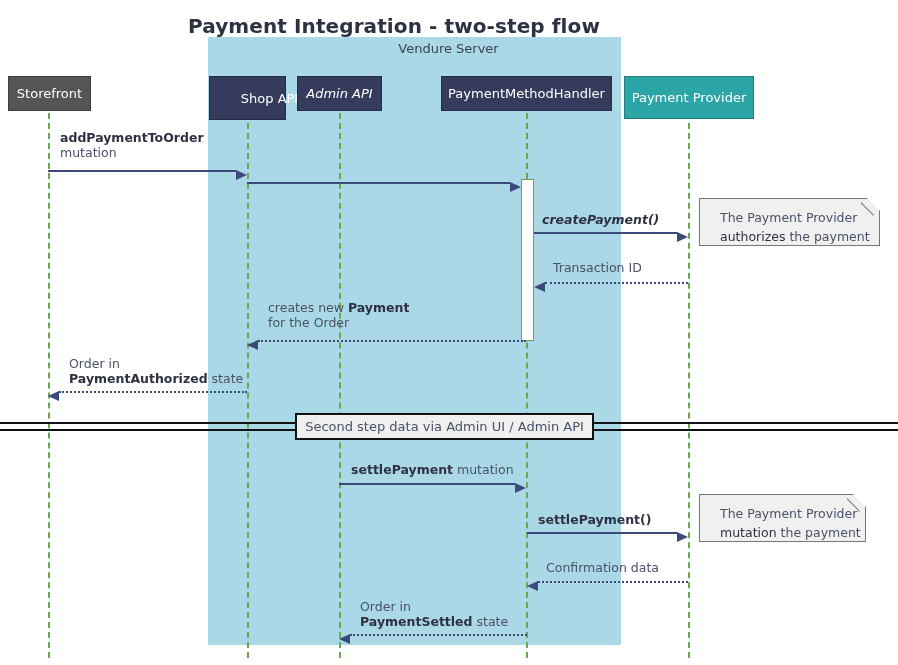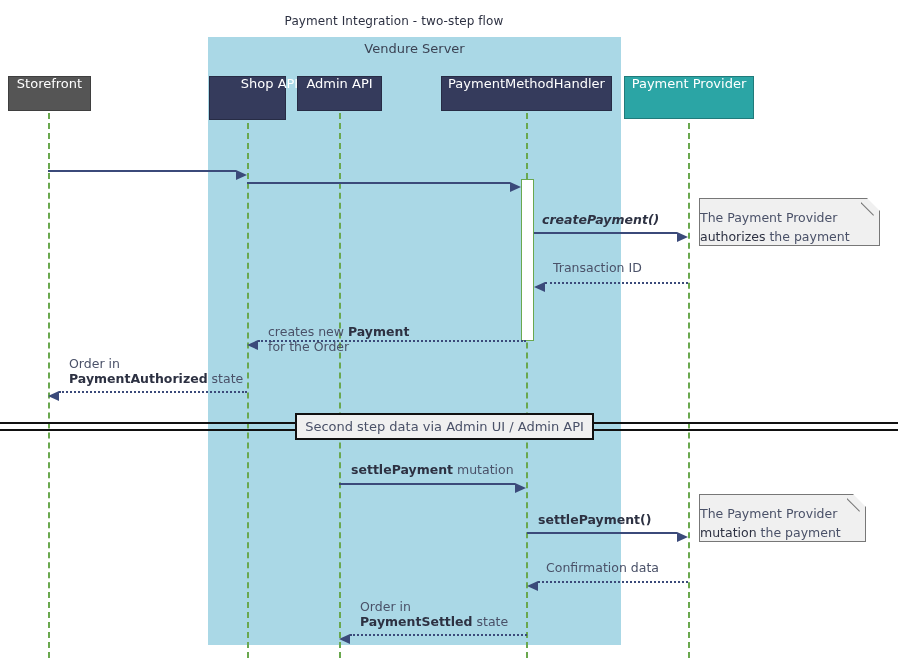"Payment Integration - two-step flow" .diagram-title { font-size: 12px -> 20px; font-weight: normal -> bold }
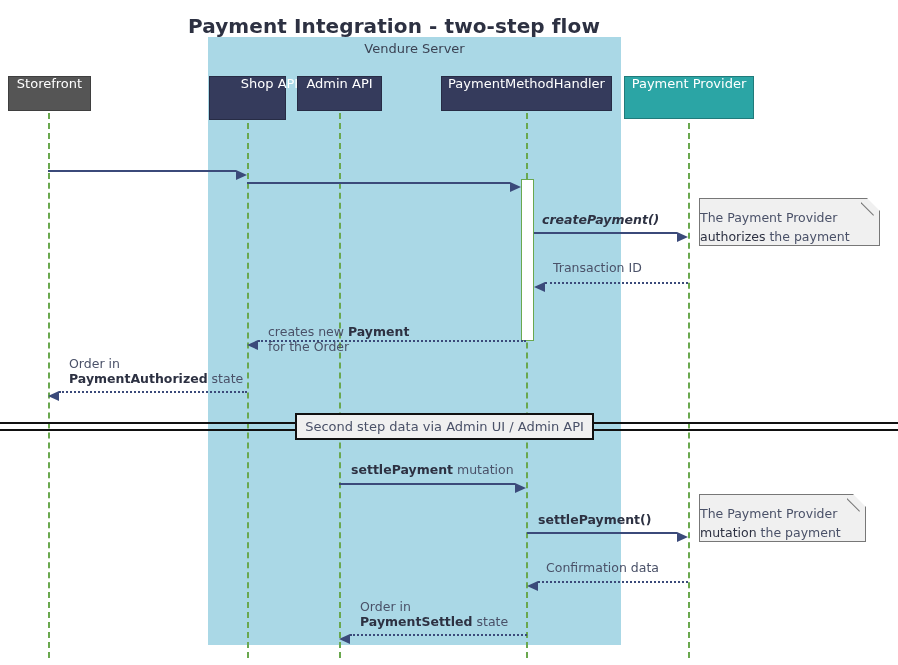"Vendure Server" .group-label { padding-left: none -> 34px }
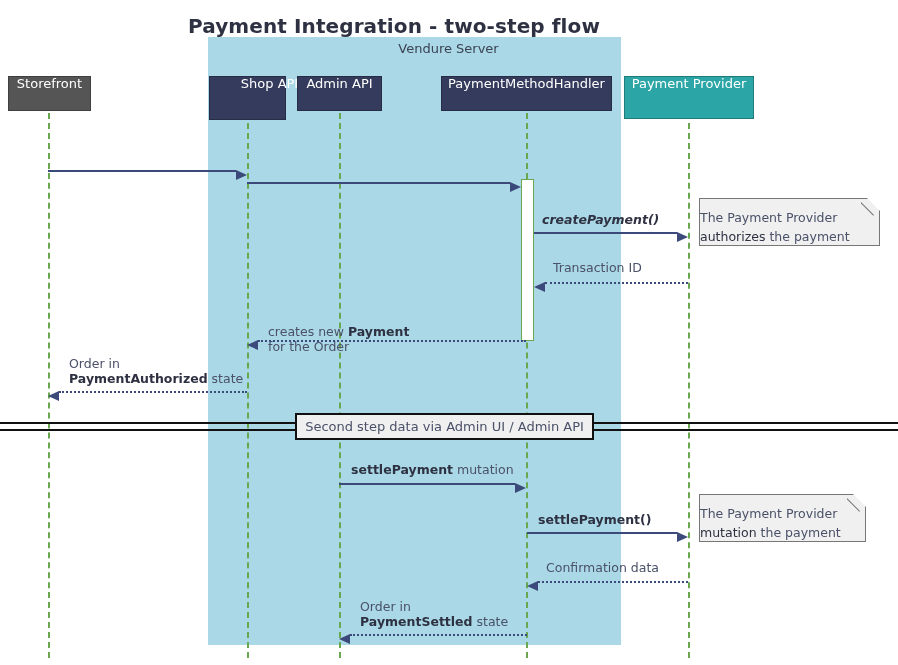"Storefront" .participant { align-items: none -> center }
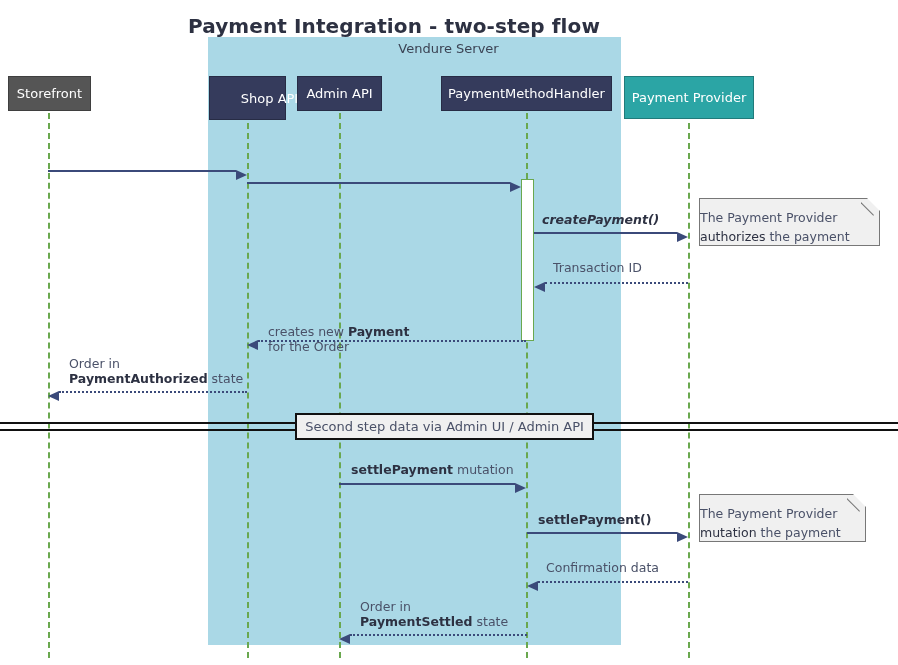"Admin API" div.participant { font-style: none -> italic }
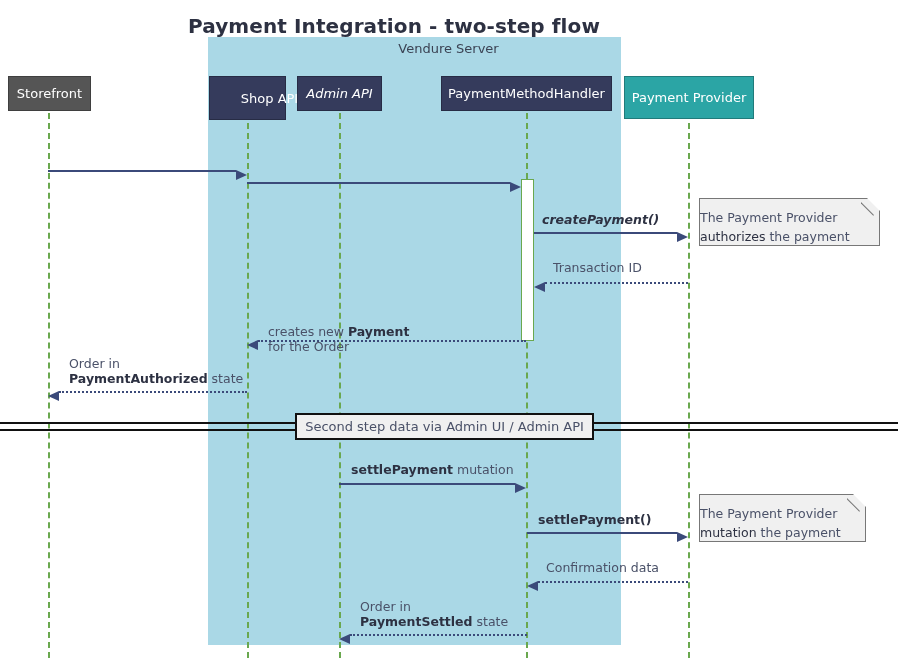"addPaymentToOrder" div.msg-label { html: none -> <div> <div><b>addPaymentToOrder</b></div> <div><span>mutation</span></div> </div> }
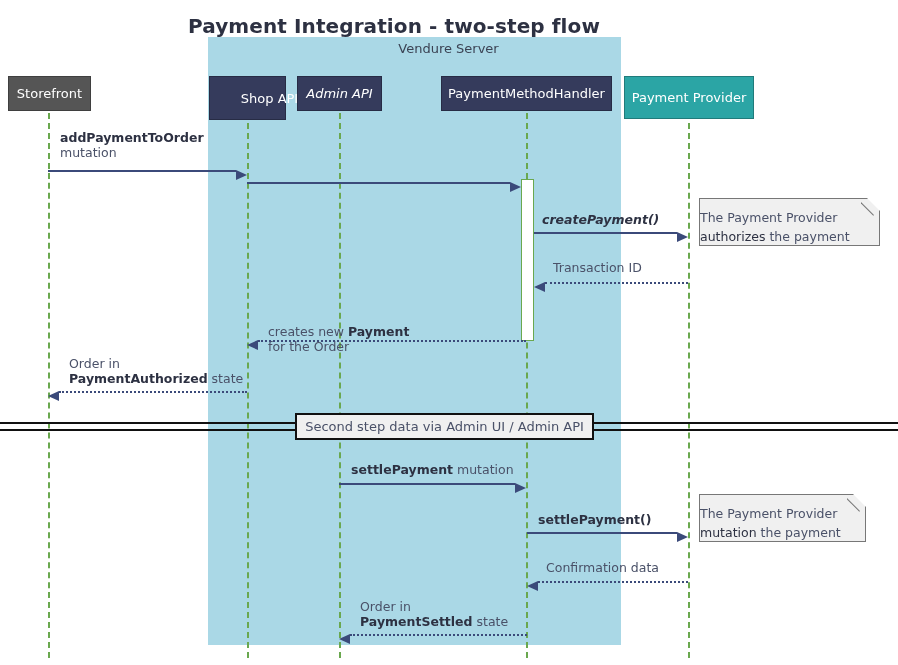"The Payment Provider" .note { padding: 9px 0 -> 9px 20px }
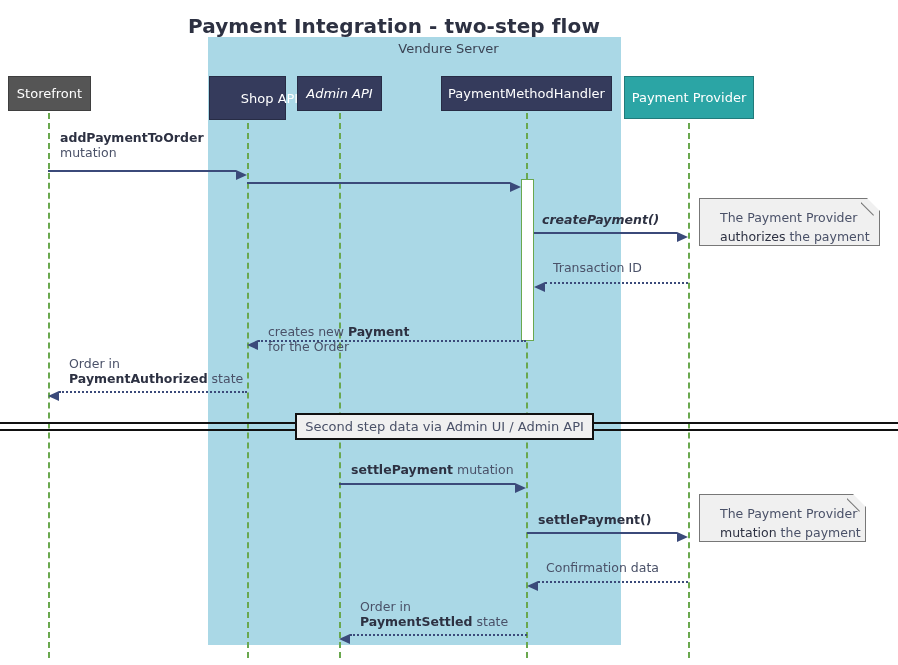"creates new Payment" div.msg-label { margin-top: 24px -> none }
